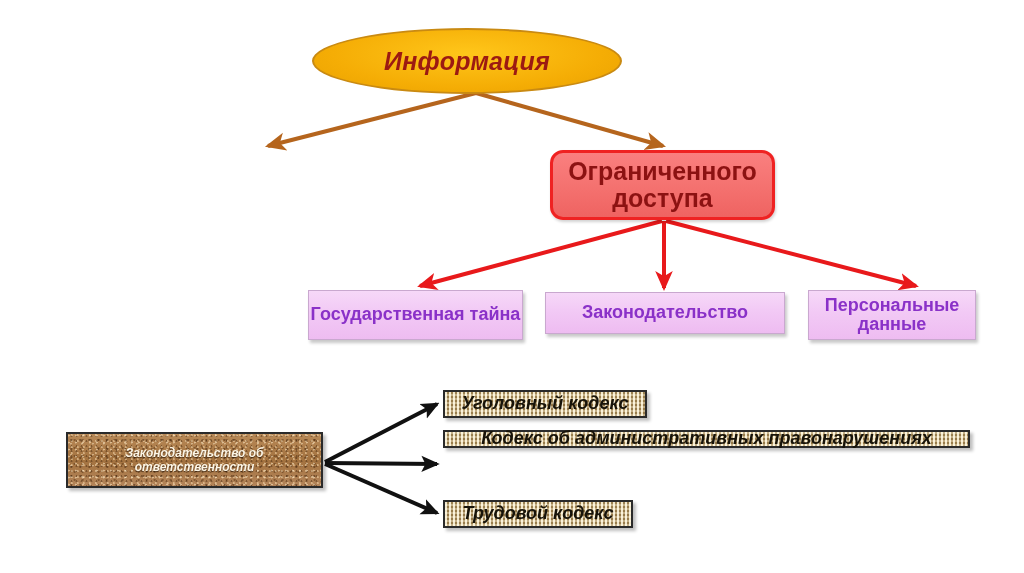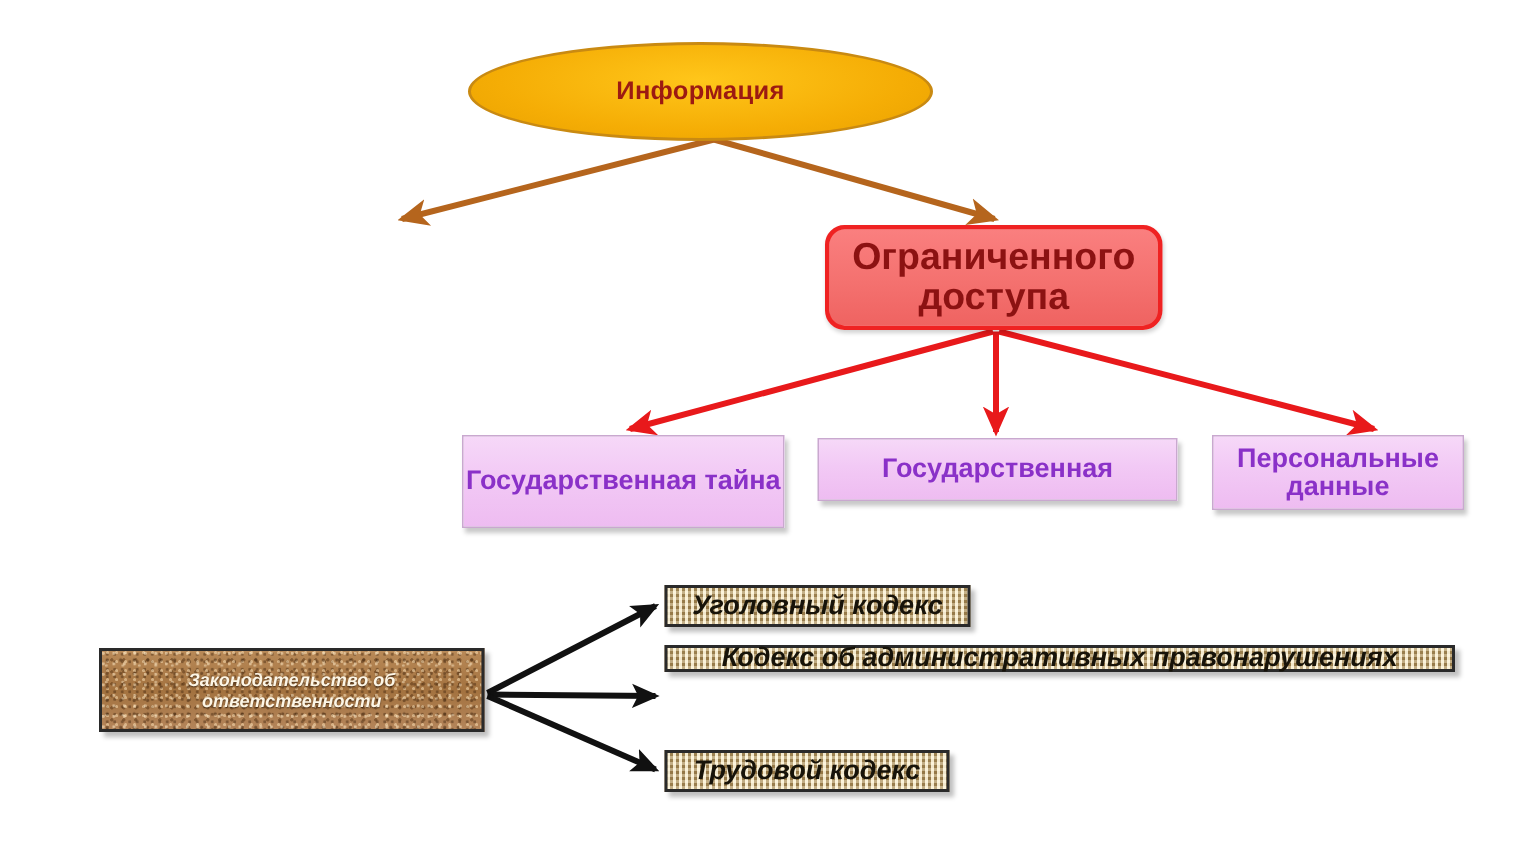"Информация" #node-root { font-size: 17px -> 25px; font-style: none -> italic }
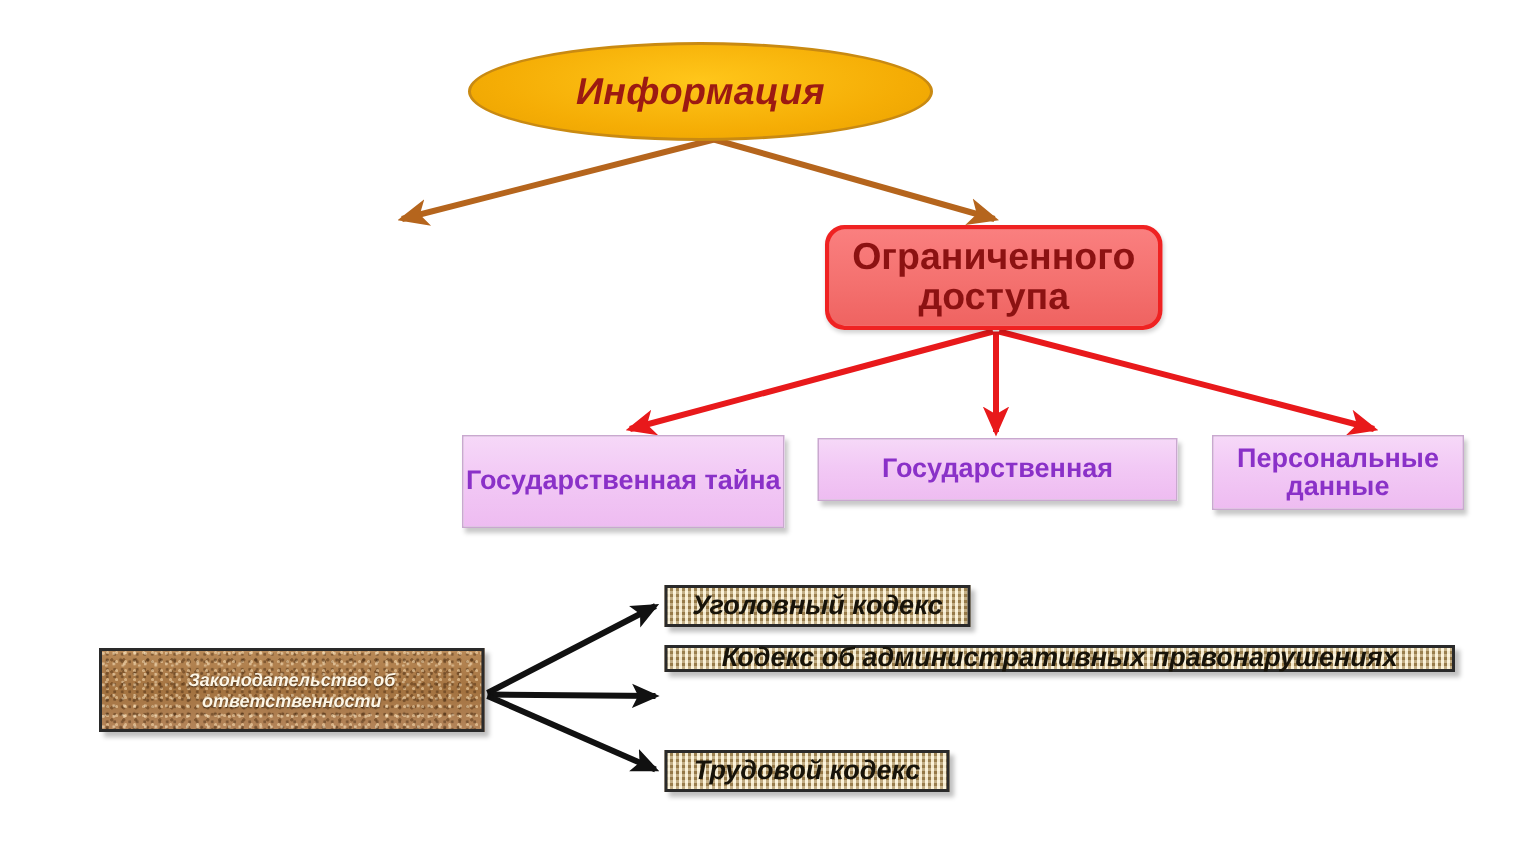"Государственная тайна" #node-state-secret { height: 62px -> 50px }
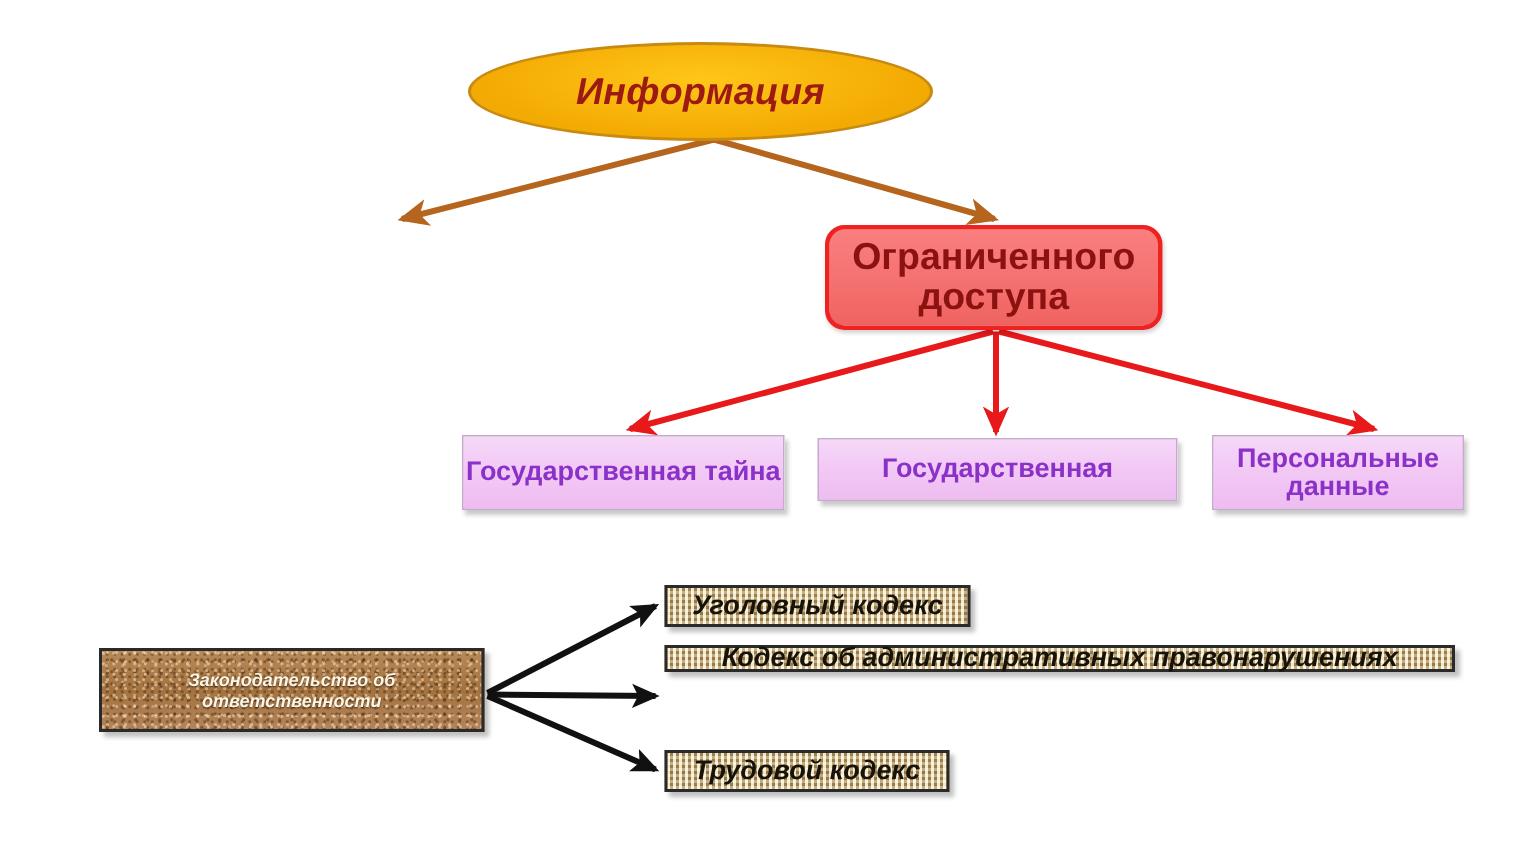"Государственная" div.node { text: Государственная -> Законодательство }
